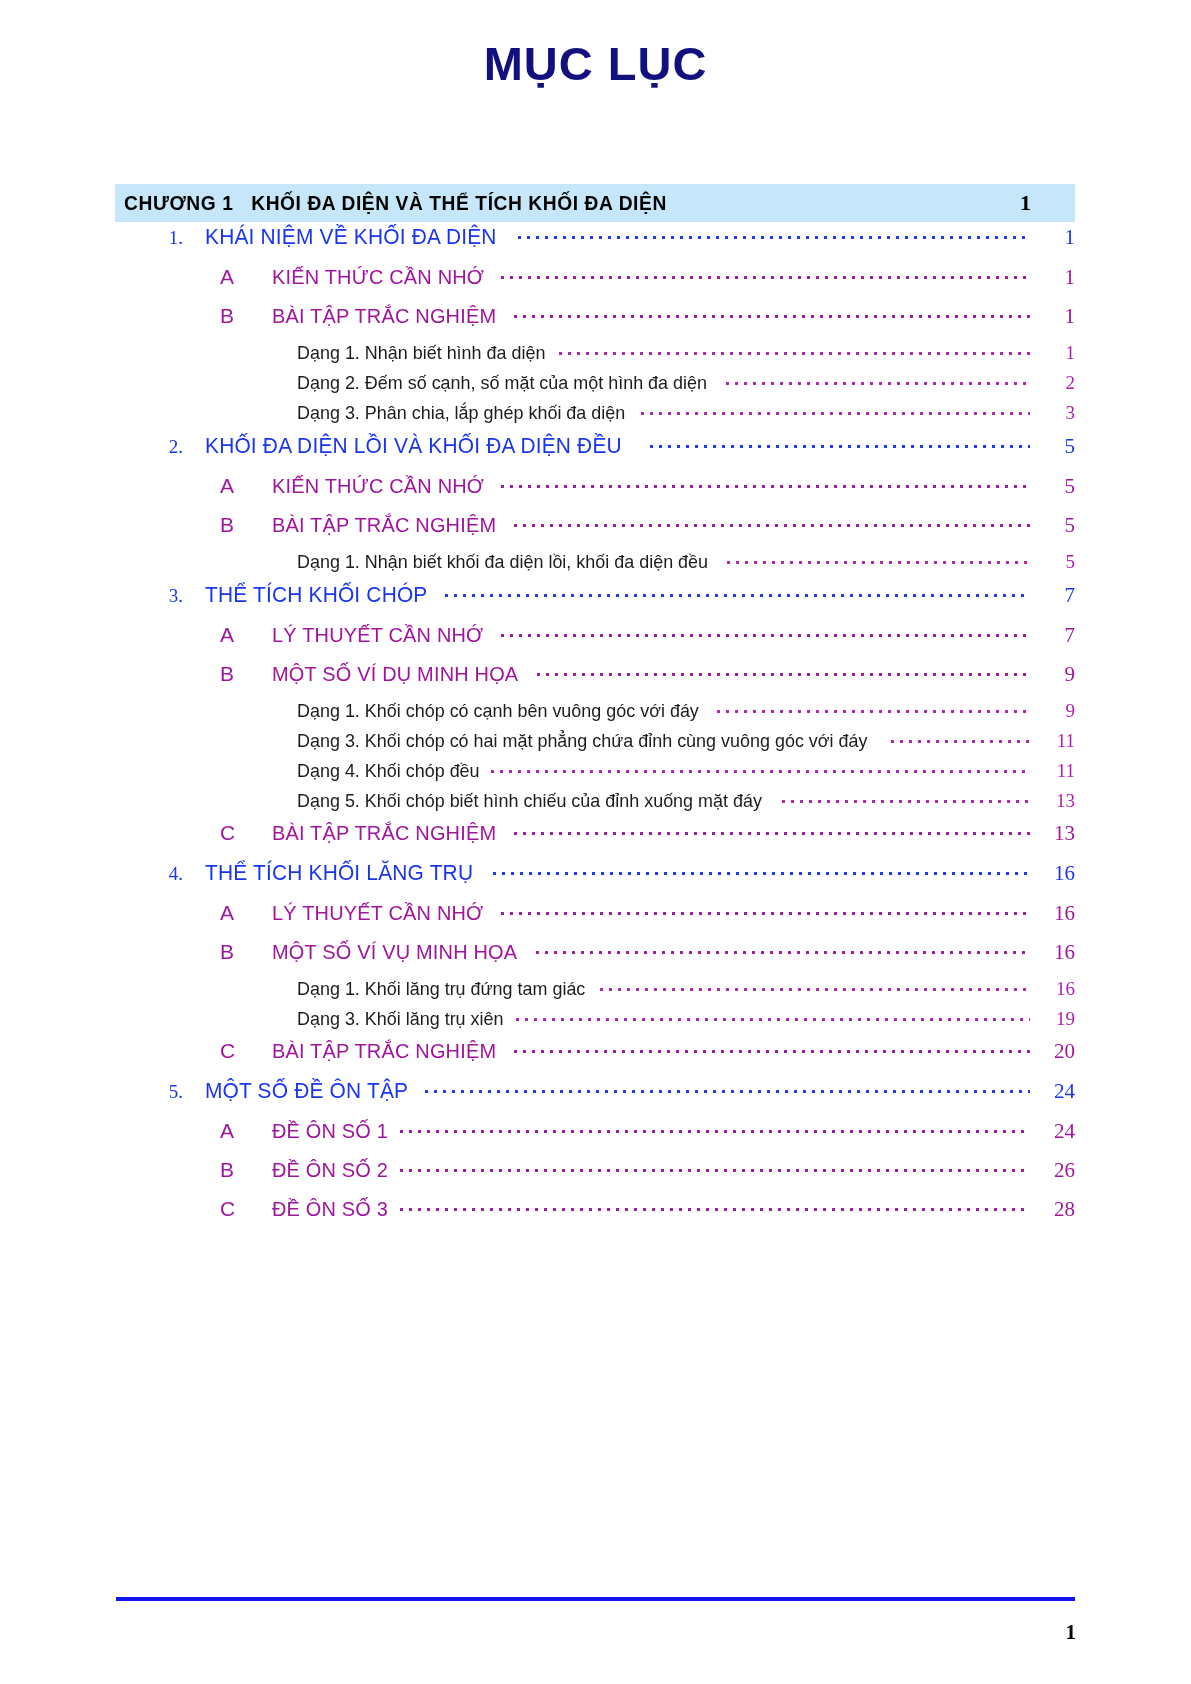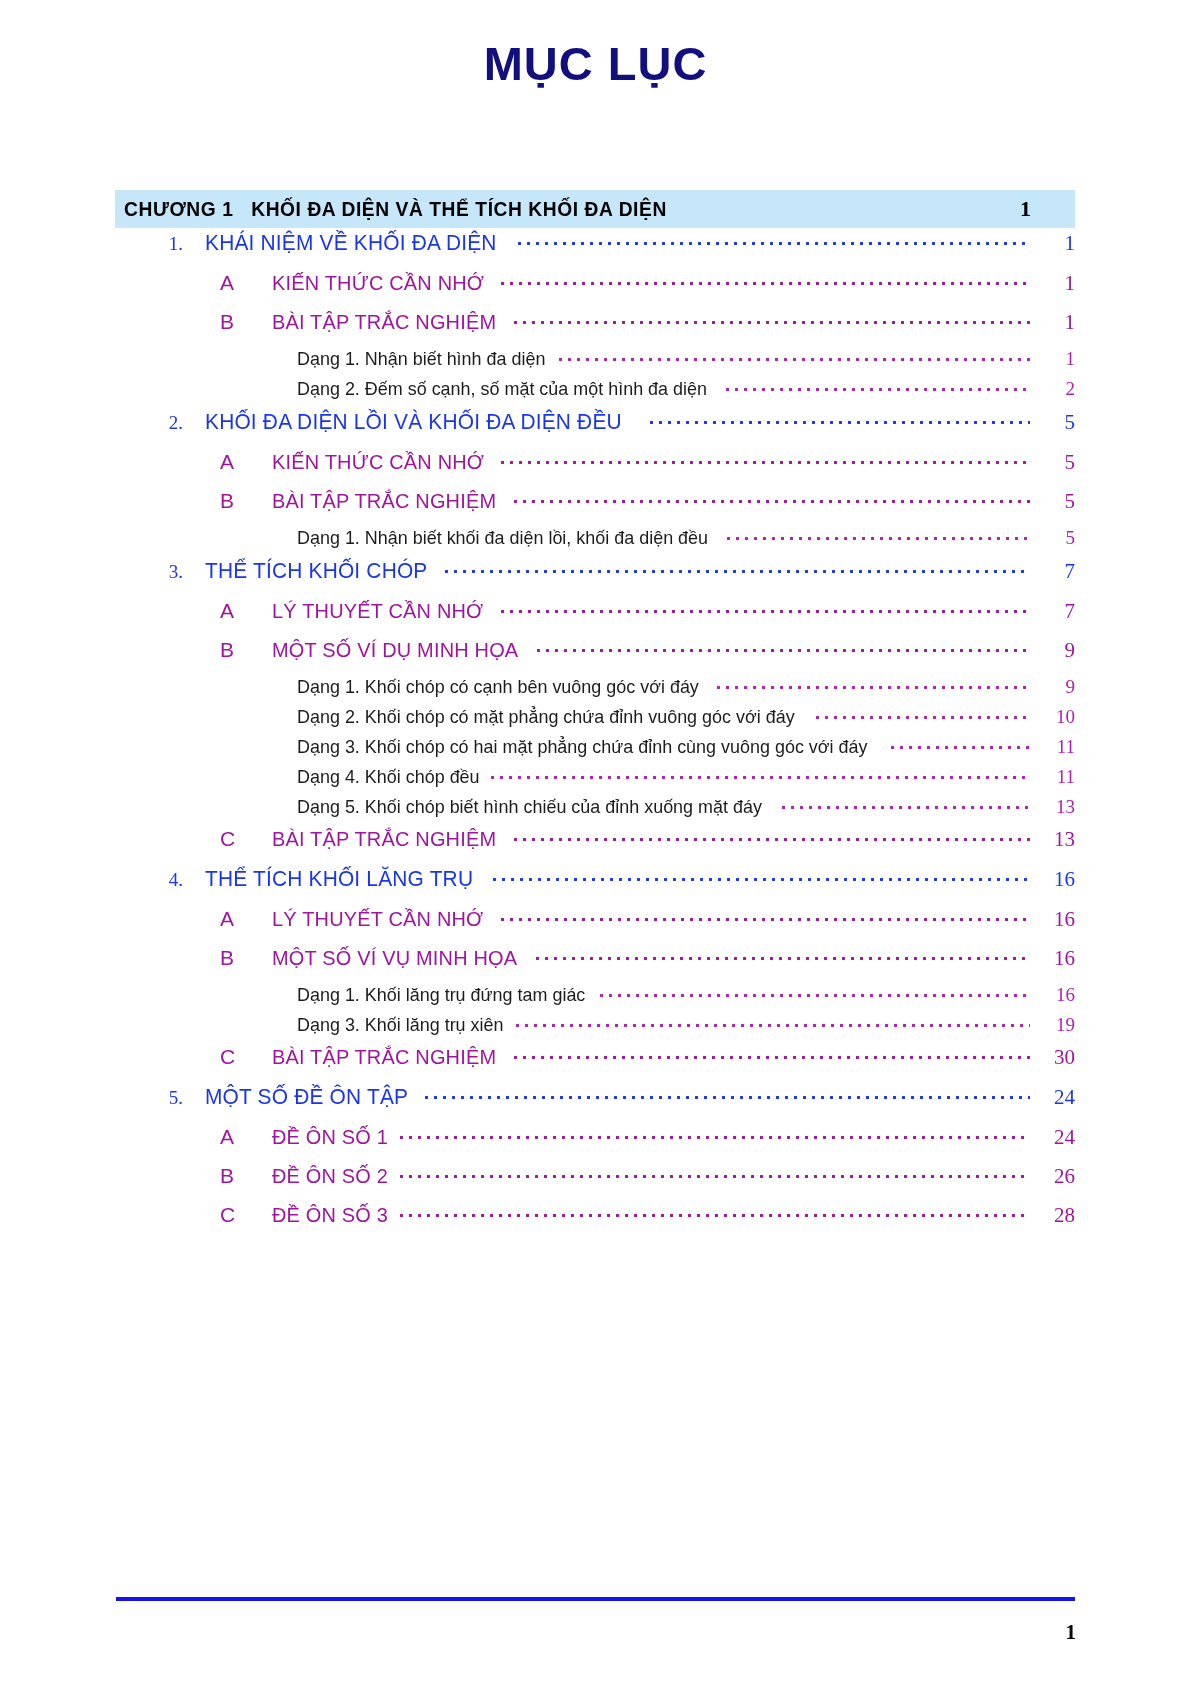"CHƯƠNG 1 KHỐI ĐA DIỆN" .toc { top: 190px -> 184px }
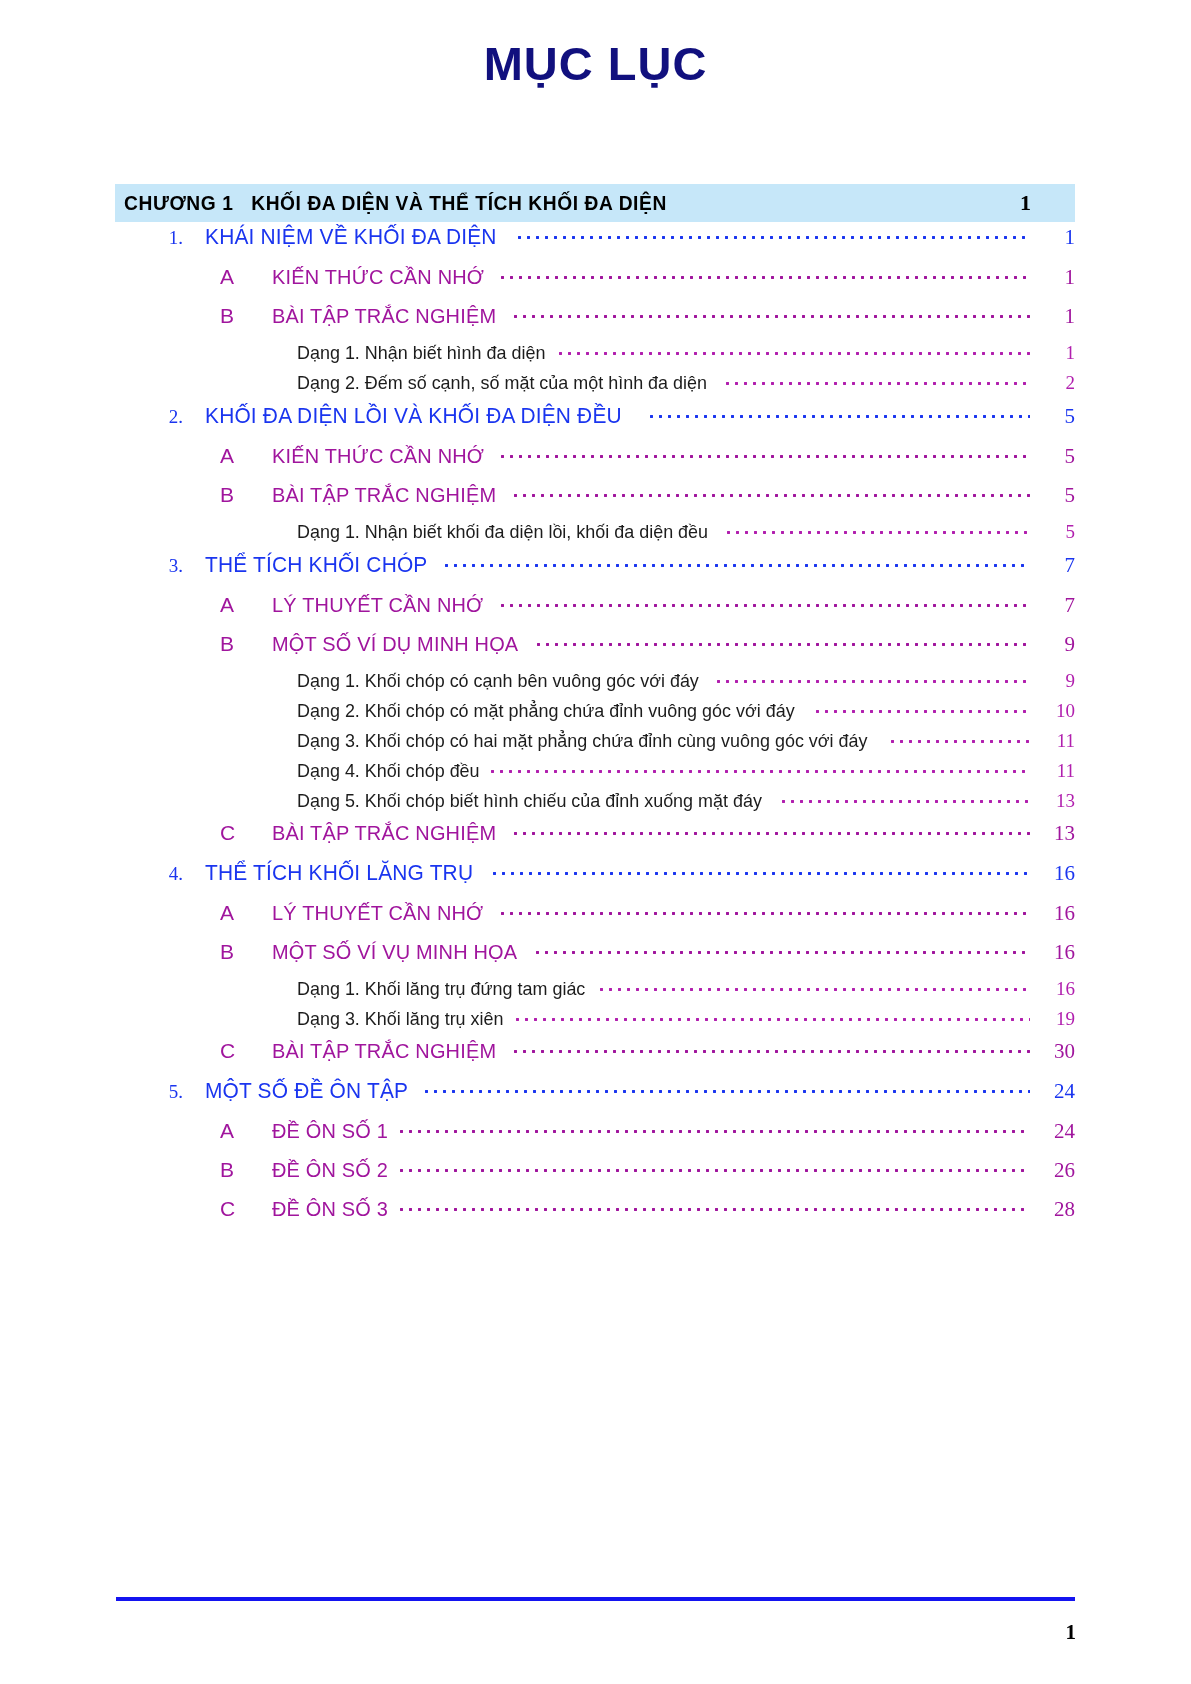"Dạng 3. Phân chia, lắp" div.entry { html: none -> <div> <span>Dạng 3. Phân chia, lắp ghép khối đa diện</span> <span></span> <span>3</span> </div> }
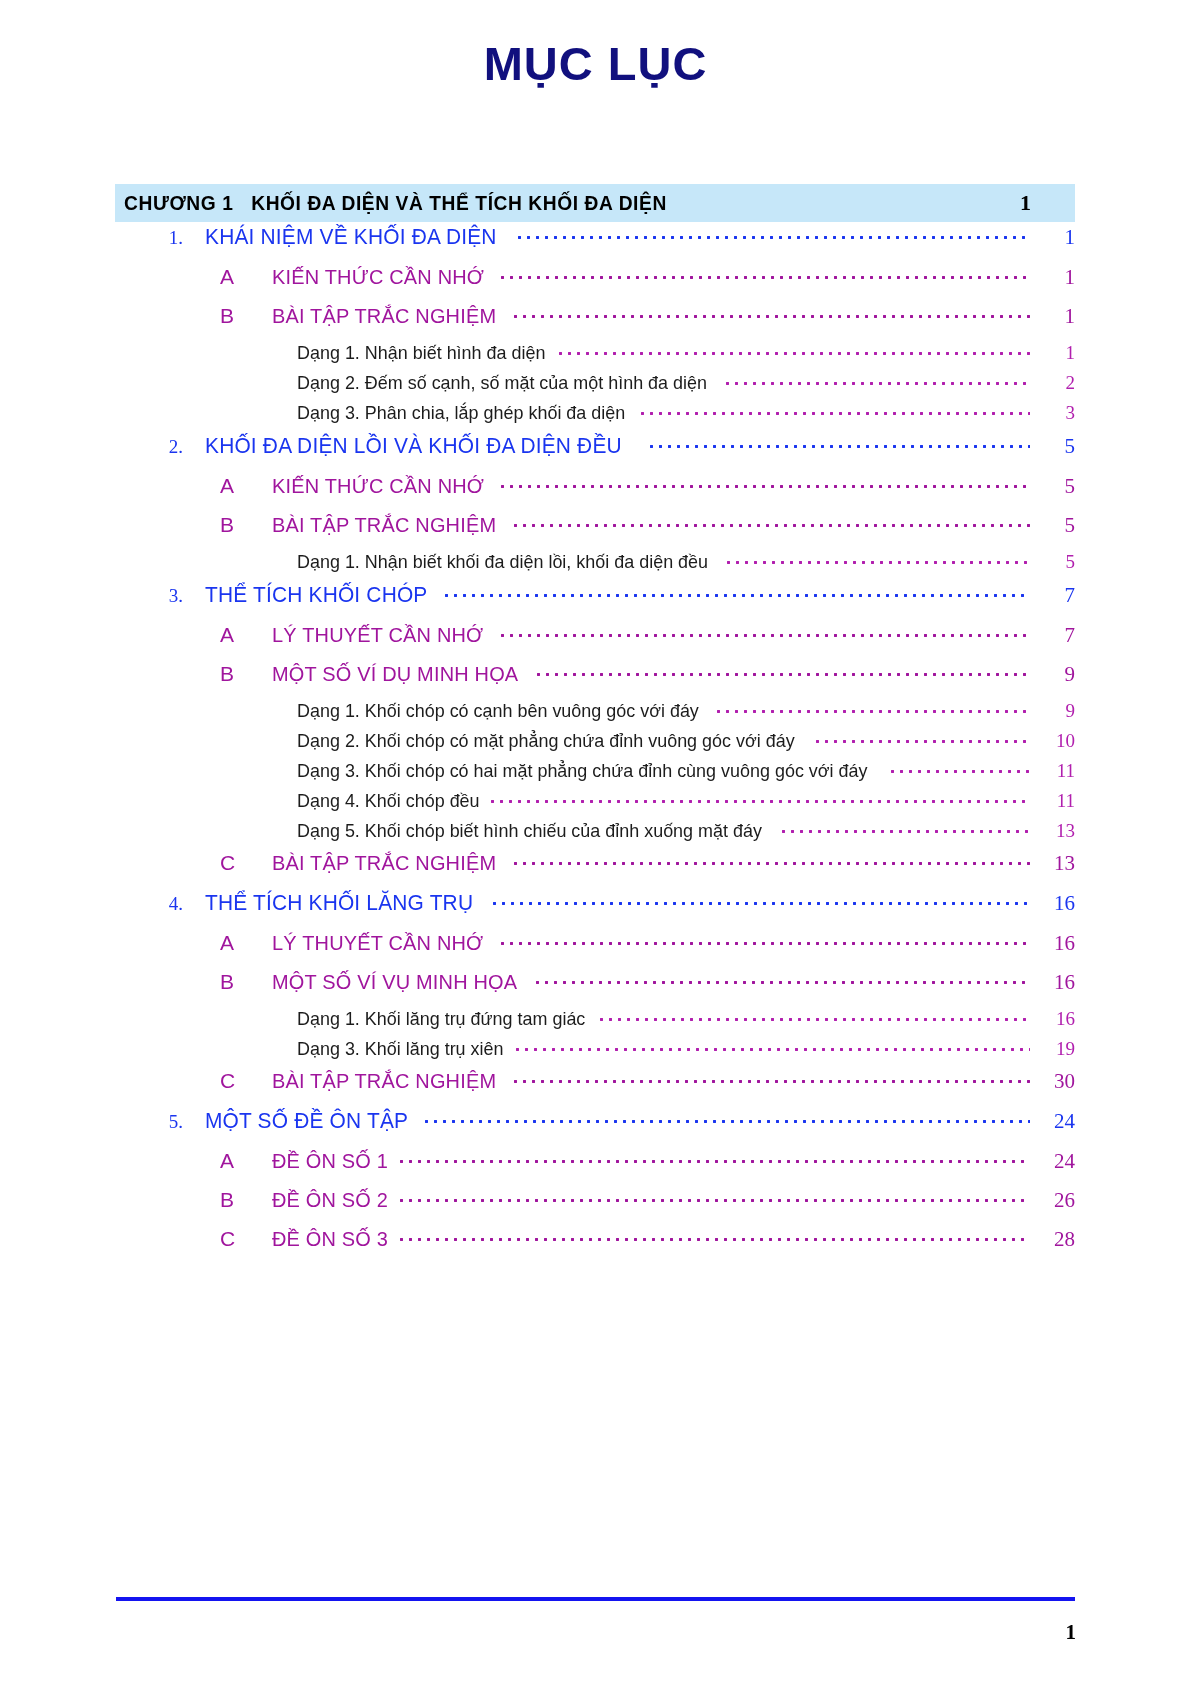"Dạng 2. Khối chóp có" div.entry { html: <div> <span>Dạng 2. Khối chóp có mặt phẳng chứa đỉnh vuông góc với đáy</span> <span></span> <span>10</span> </div> -> none }
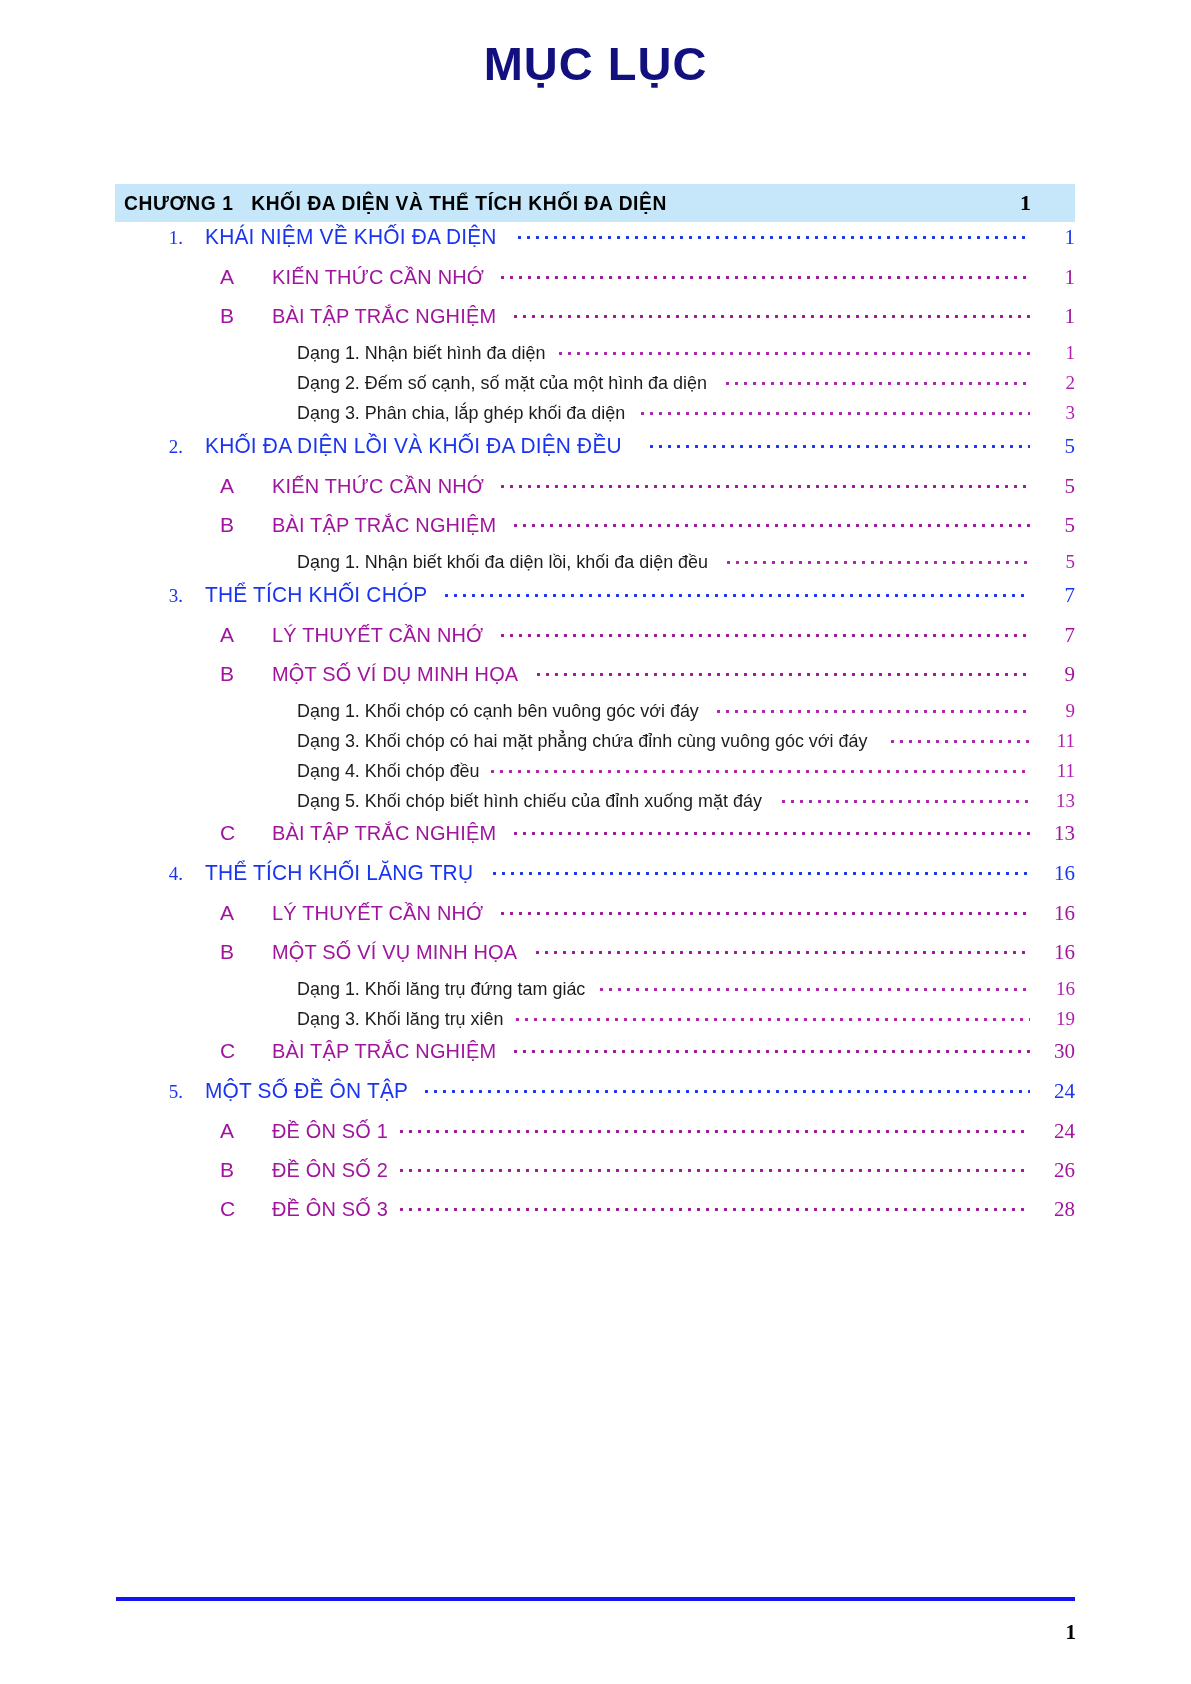"30" span.pg { text: 30 -> 20 }
